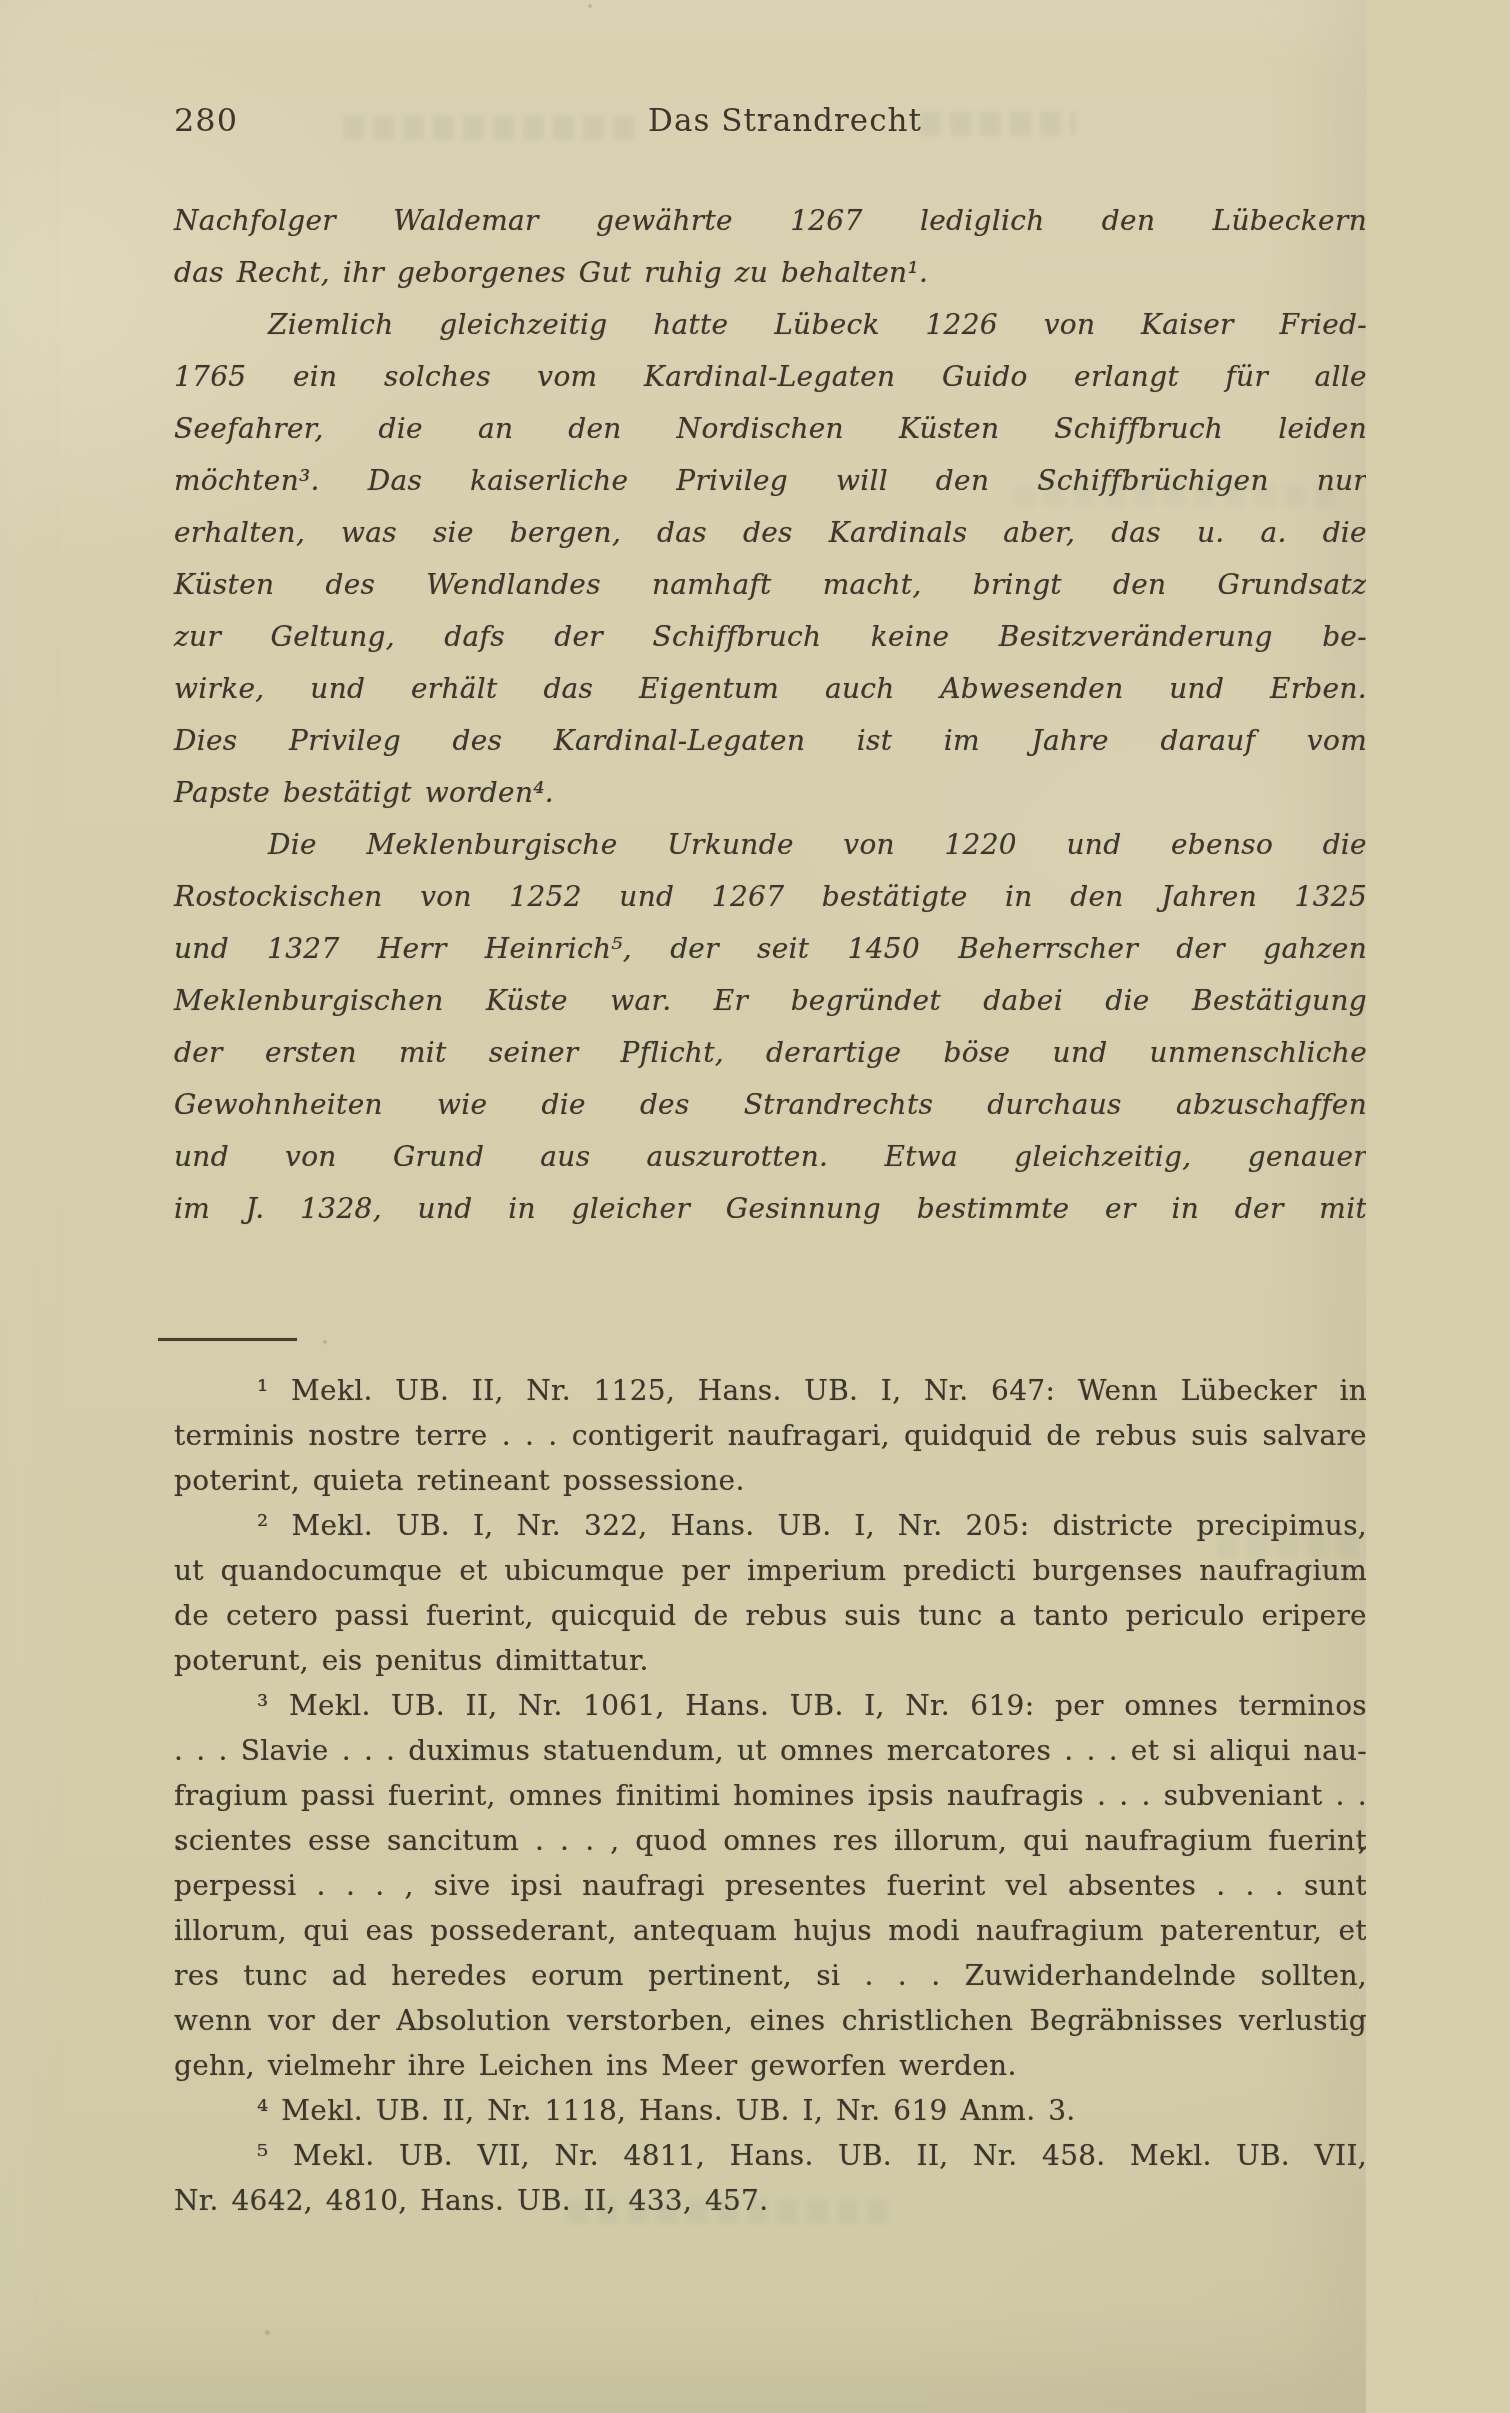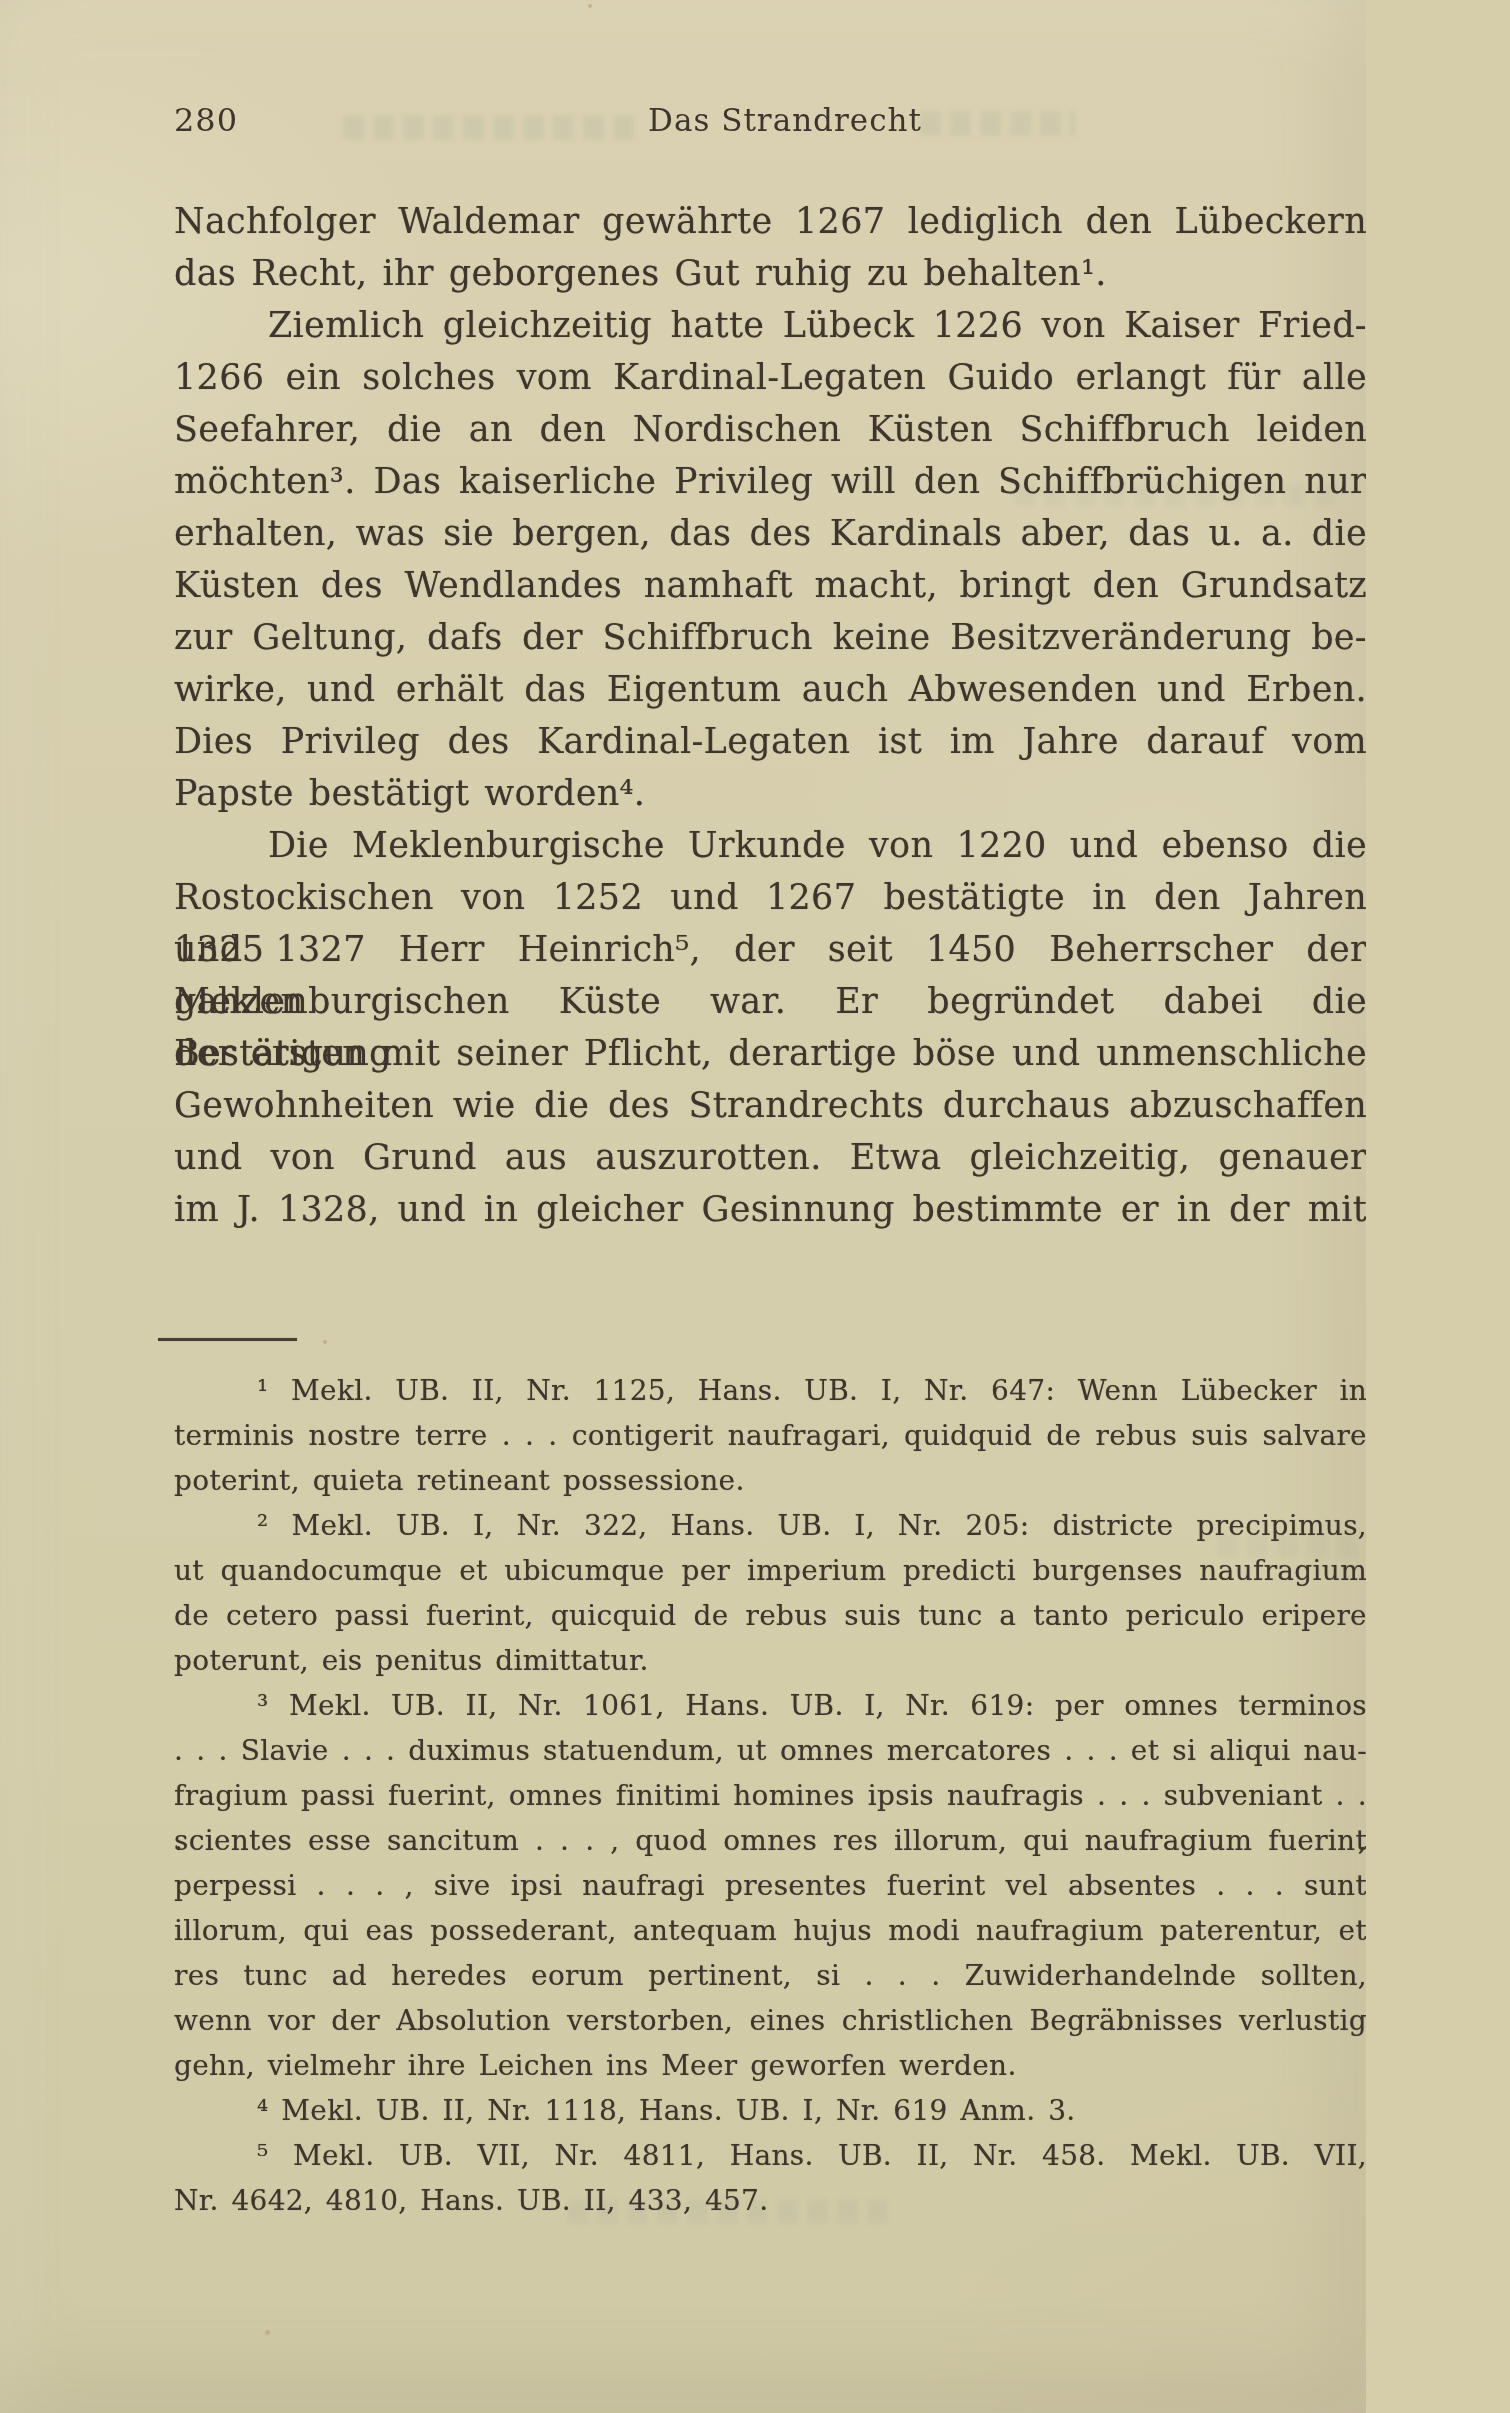"Nachfolger Waldemar gewährte 1267" .body-line { font-size: 35px -> 28px; font-style: none -> italic }
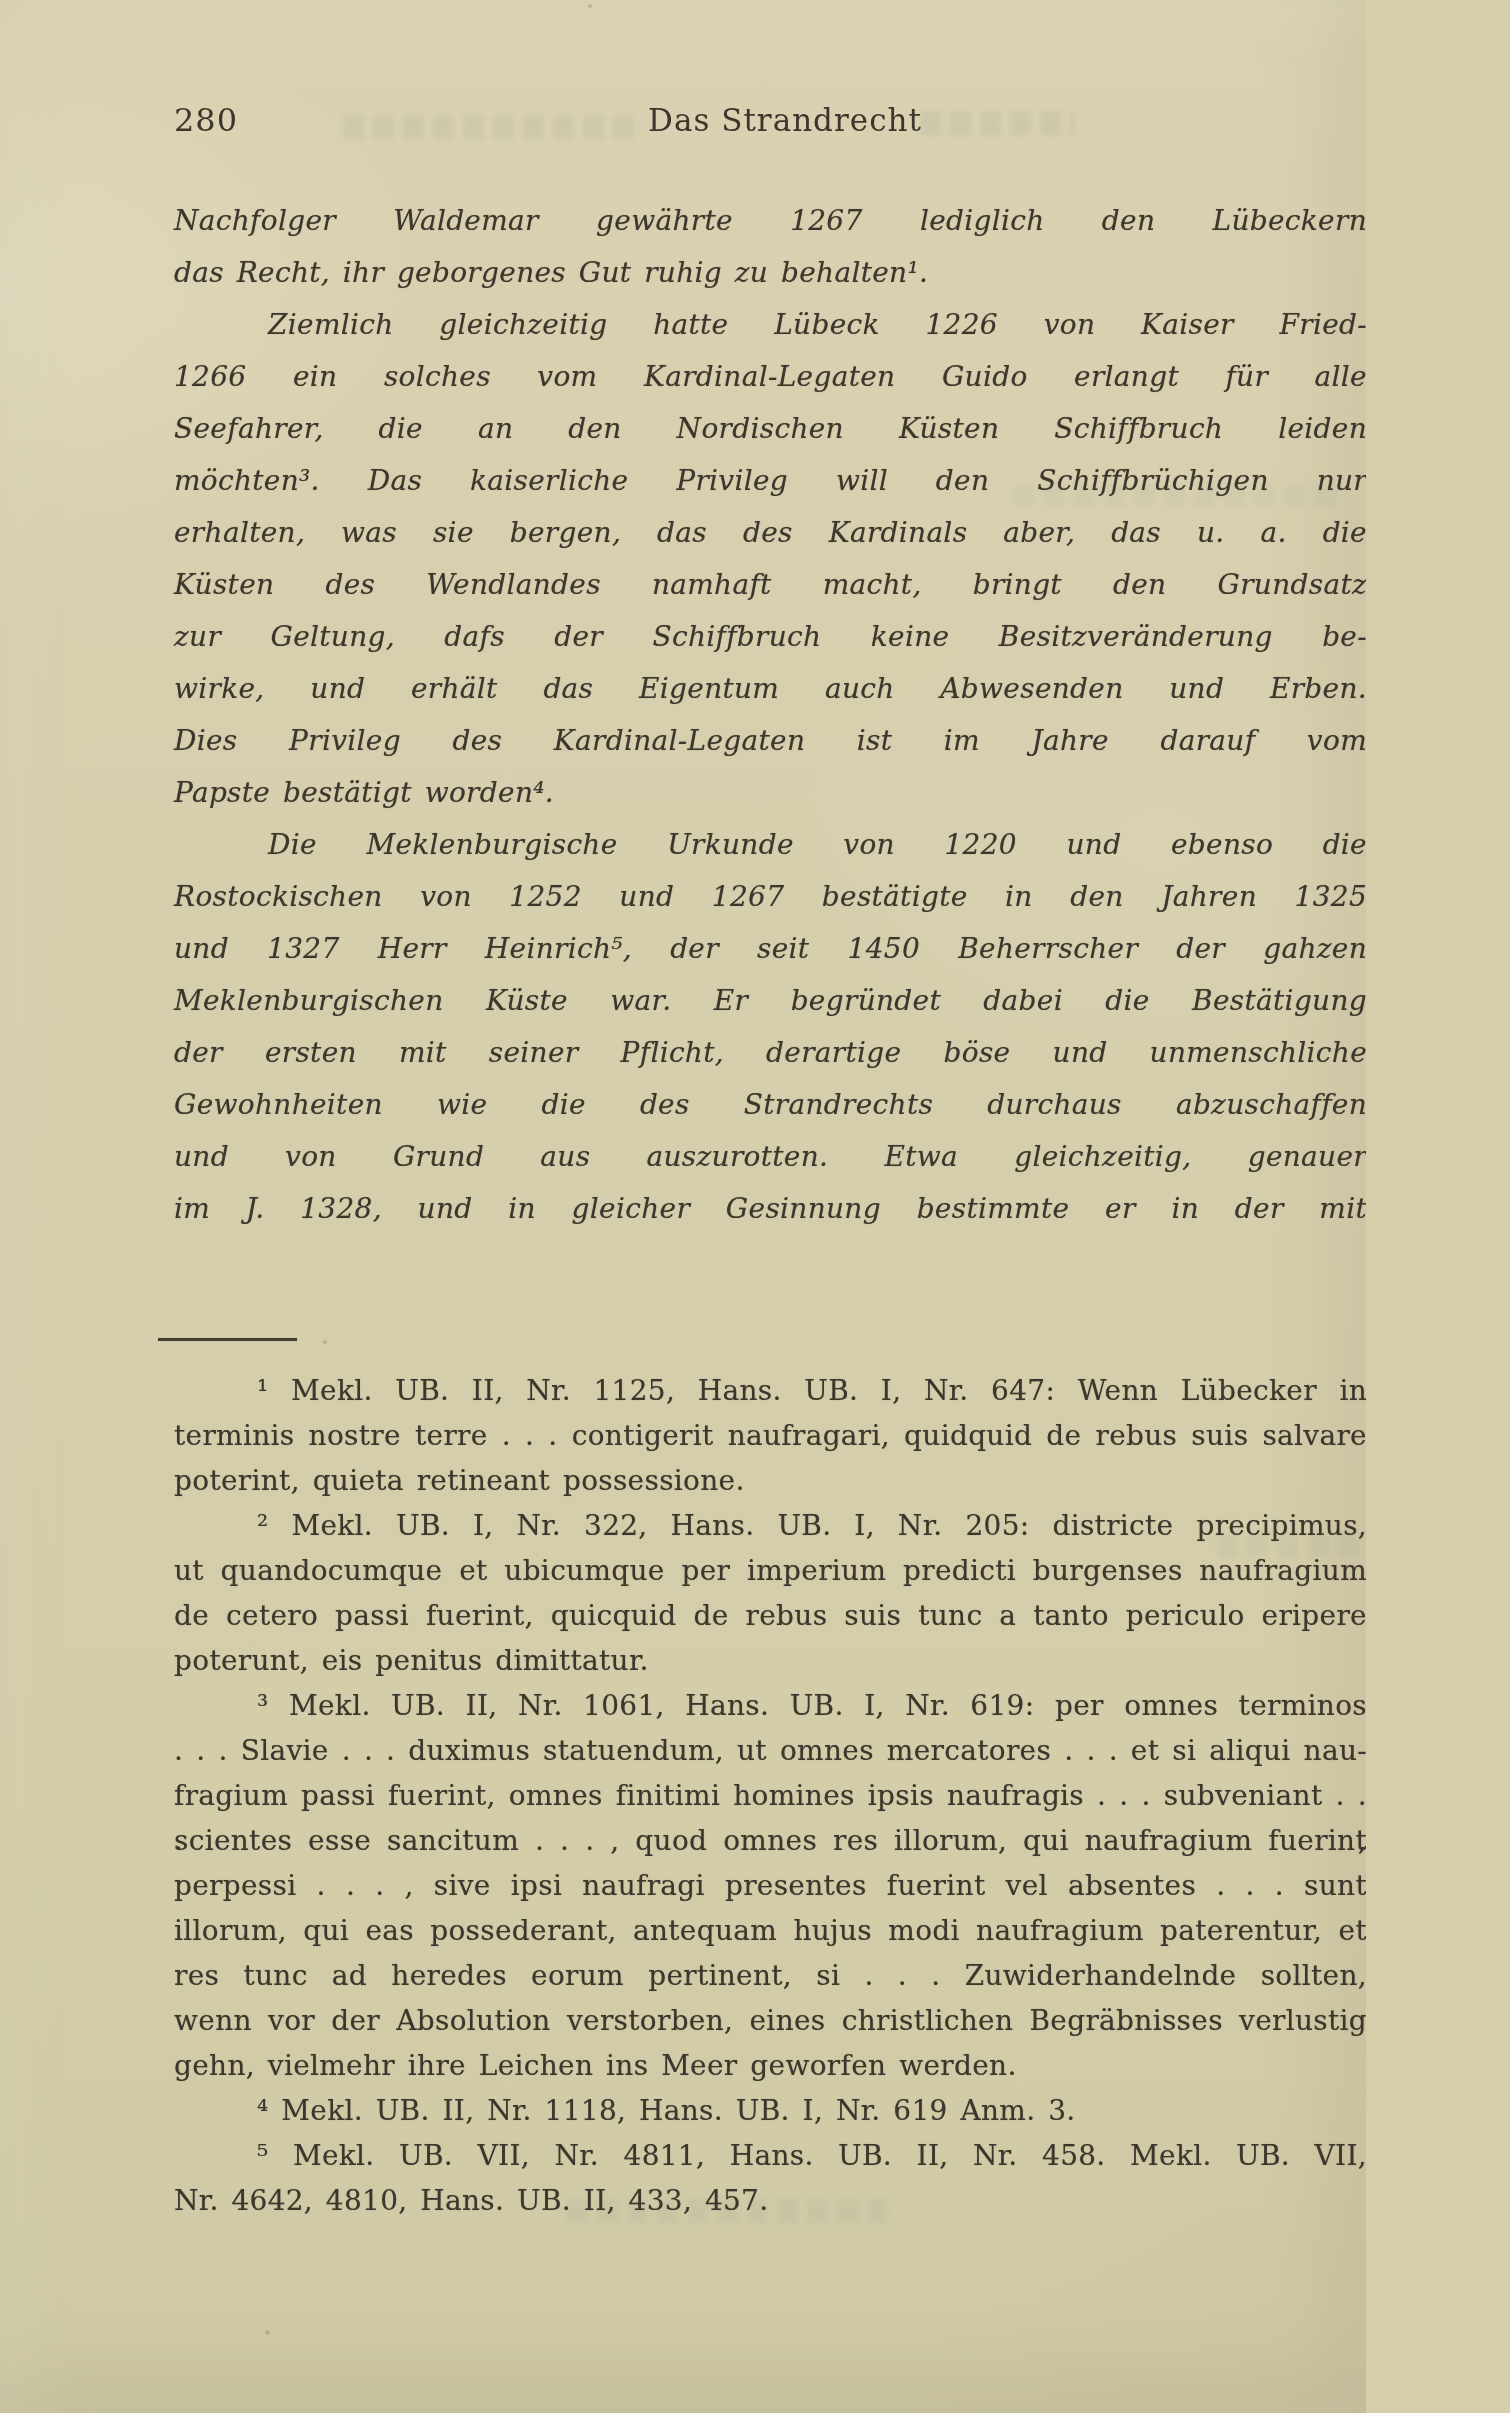"1266 ein solches vom Kardinal-Legaten" div.line { text: 1266 -> 1765 }
